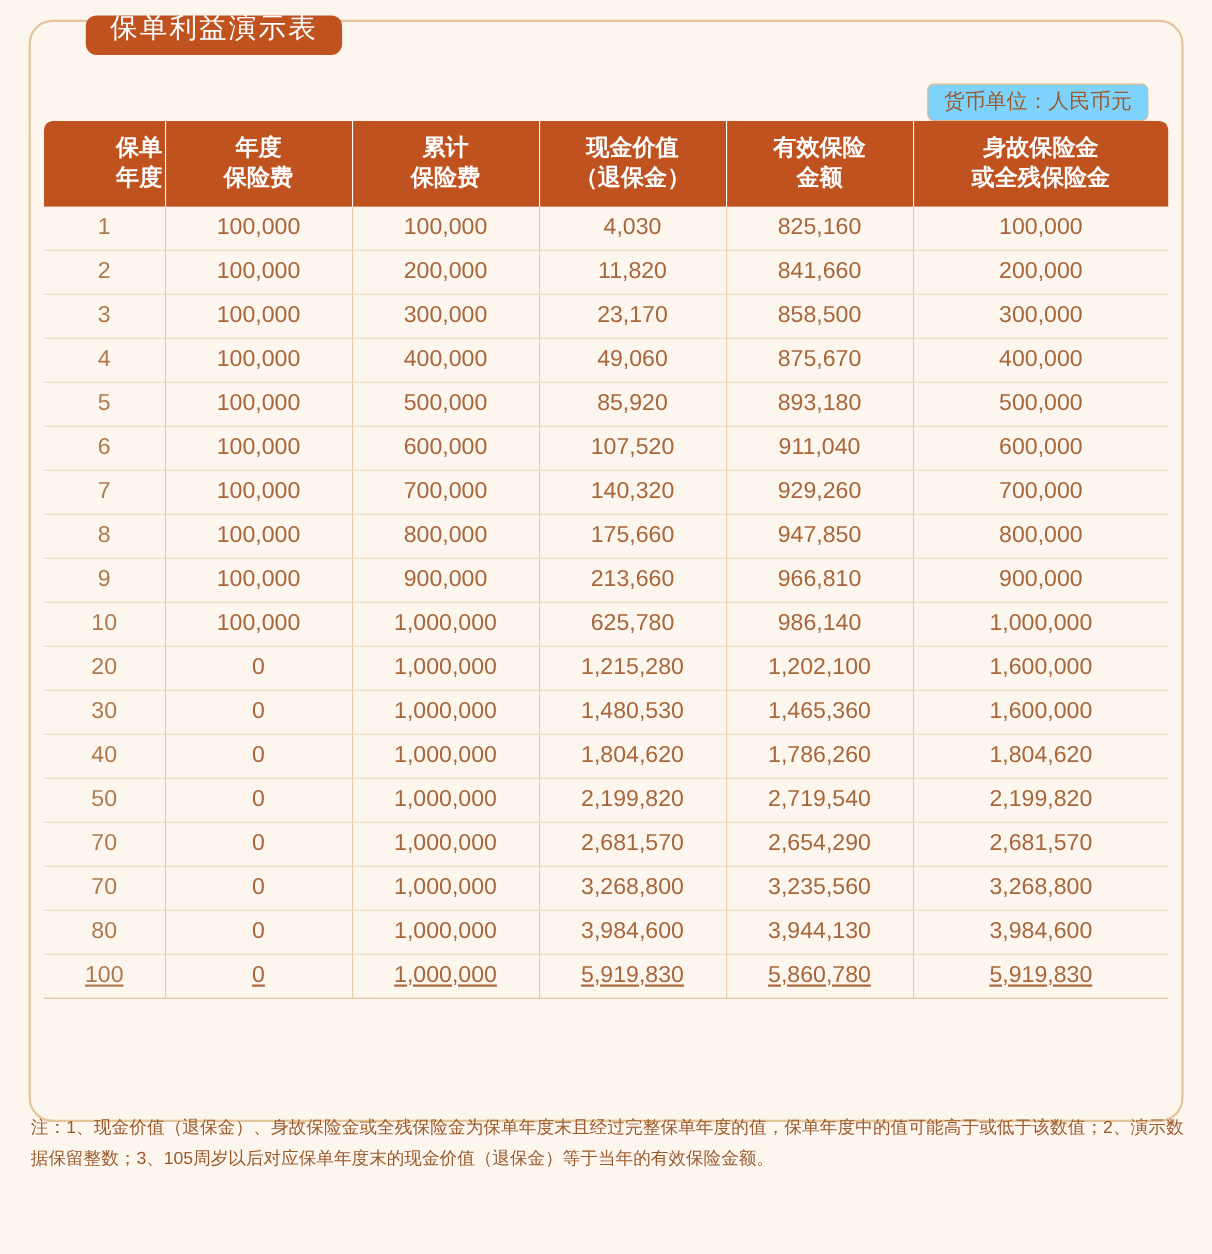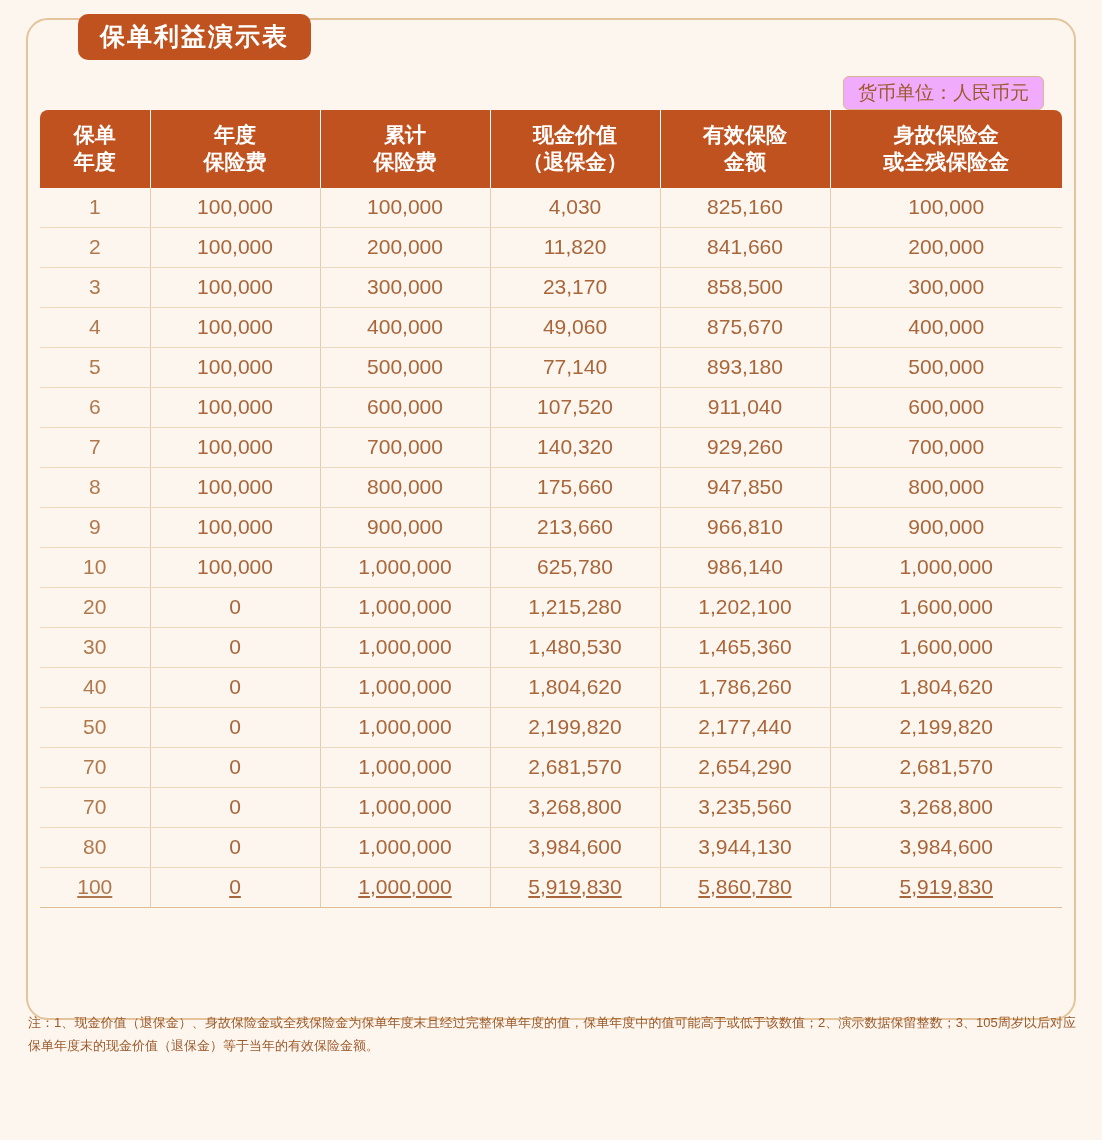"保单利益演示表" .title-badge { font-weight: bold -> normal; padding: 10px 22px 11px 22px -> 0 22px 11px 22px }
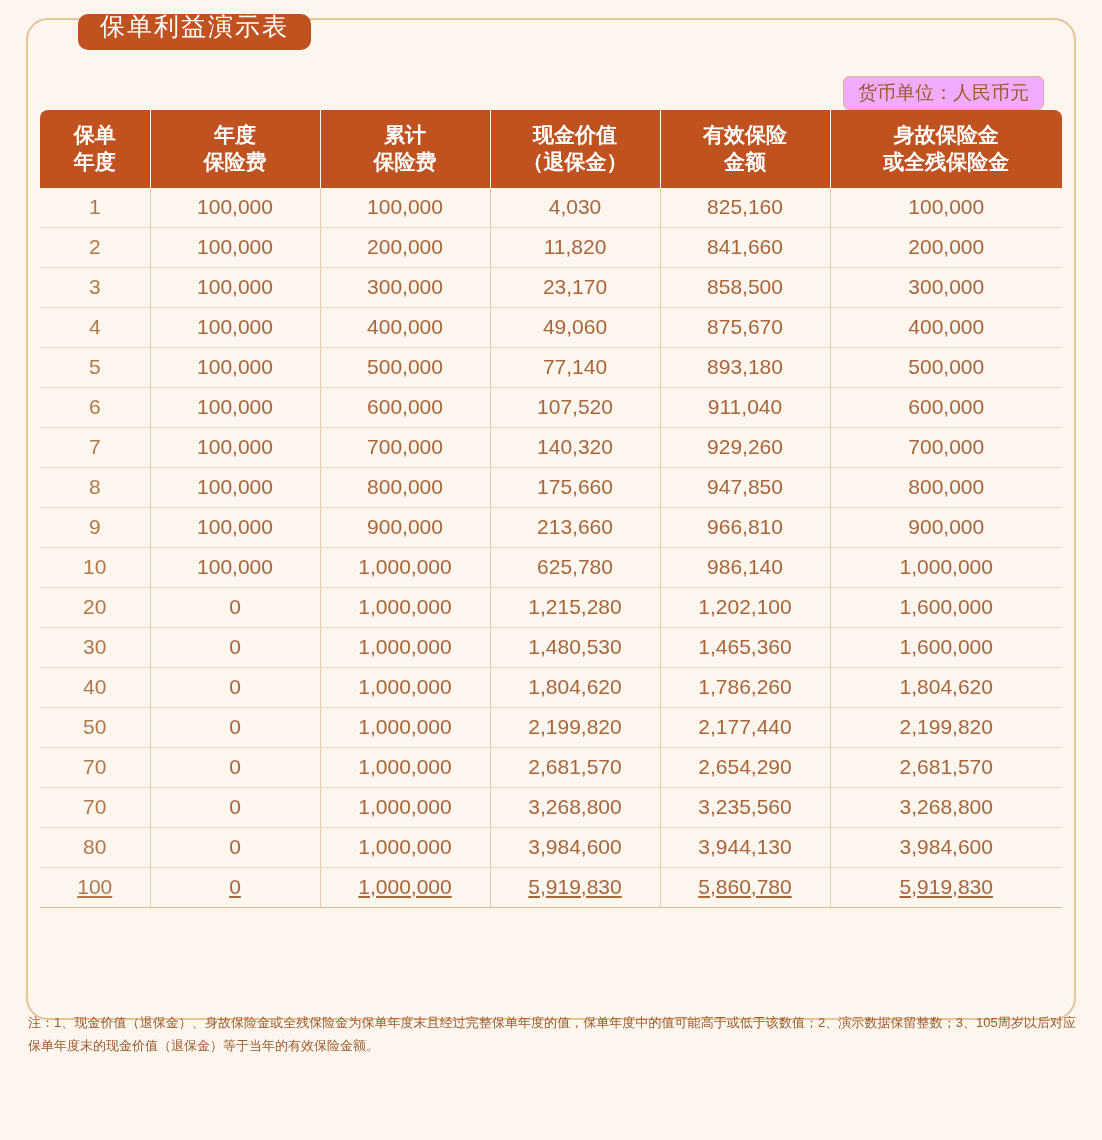"货币单位：人民币元" .unit-box { background: #f0abfc -> #7dd3fc }
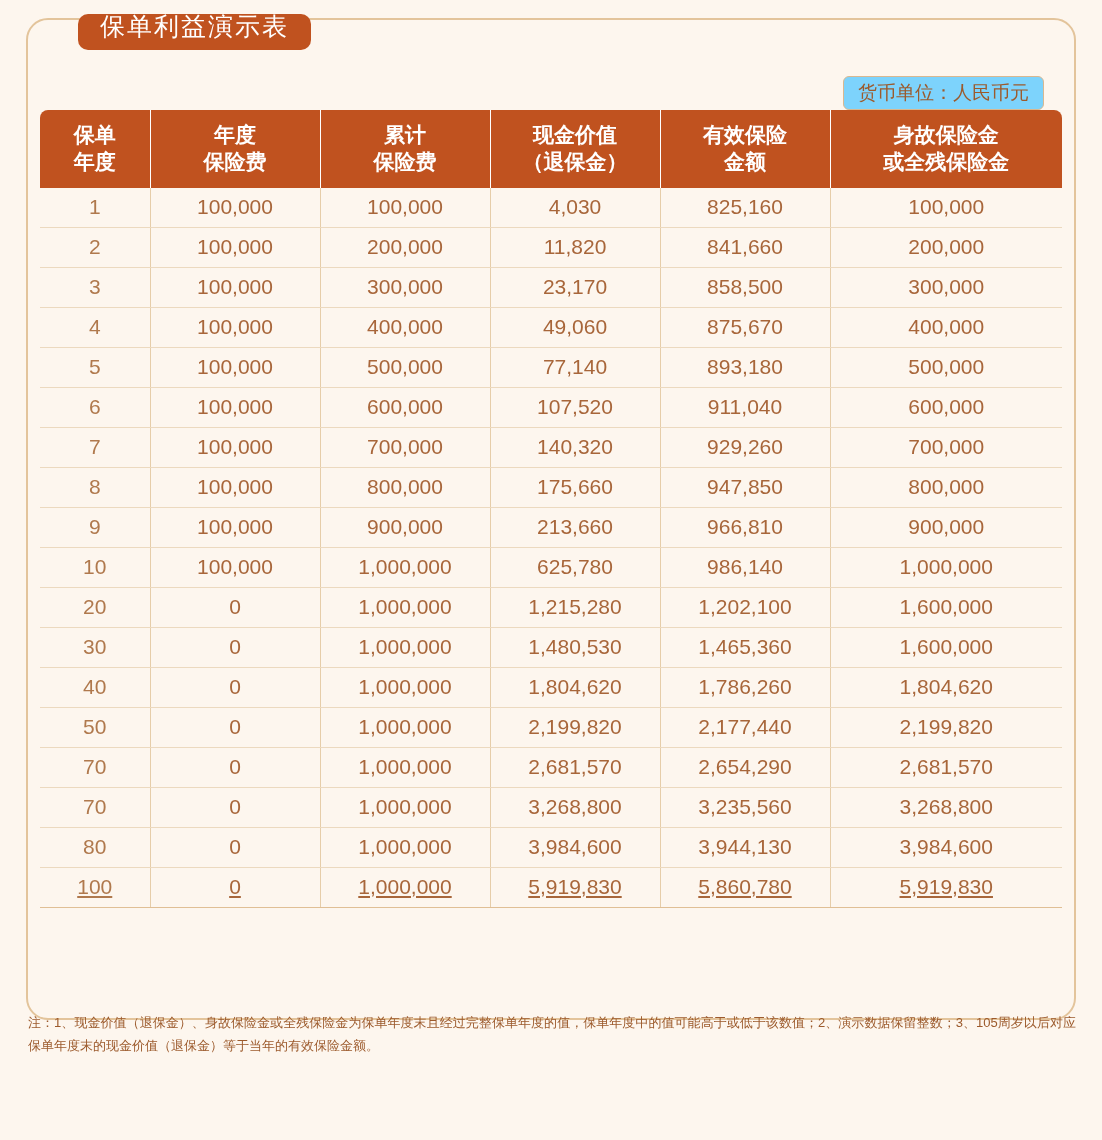"保单" table.benefit thead tr th:first-child { text-align: none -> right }
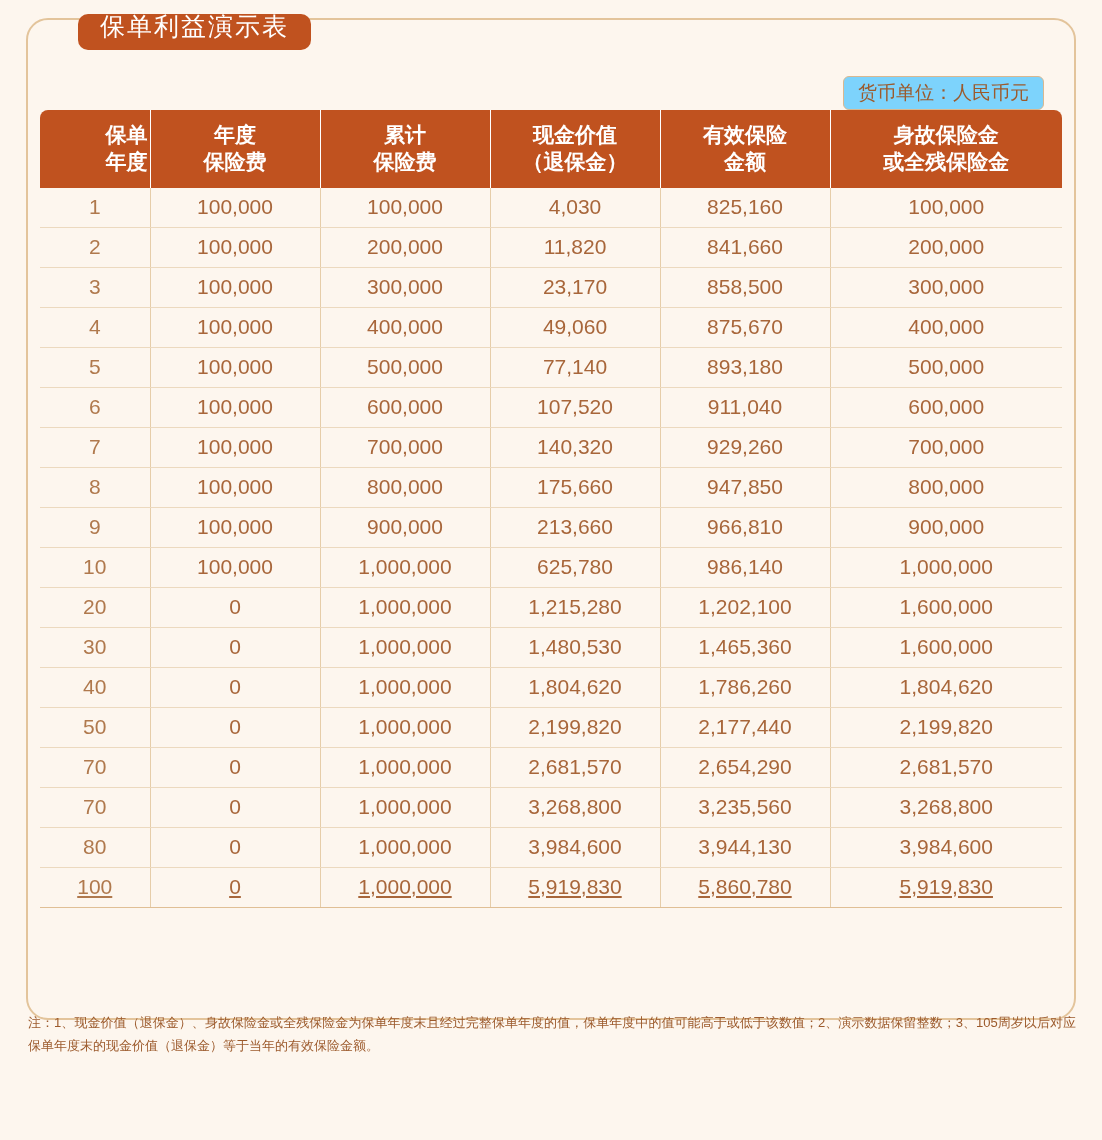"77,140" td { text: 77,140 -> 85,920 }
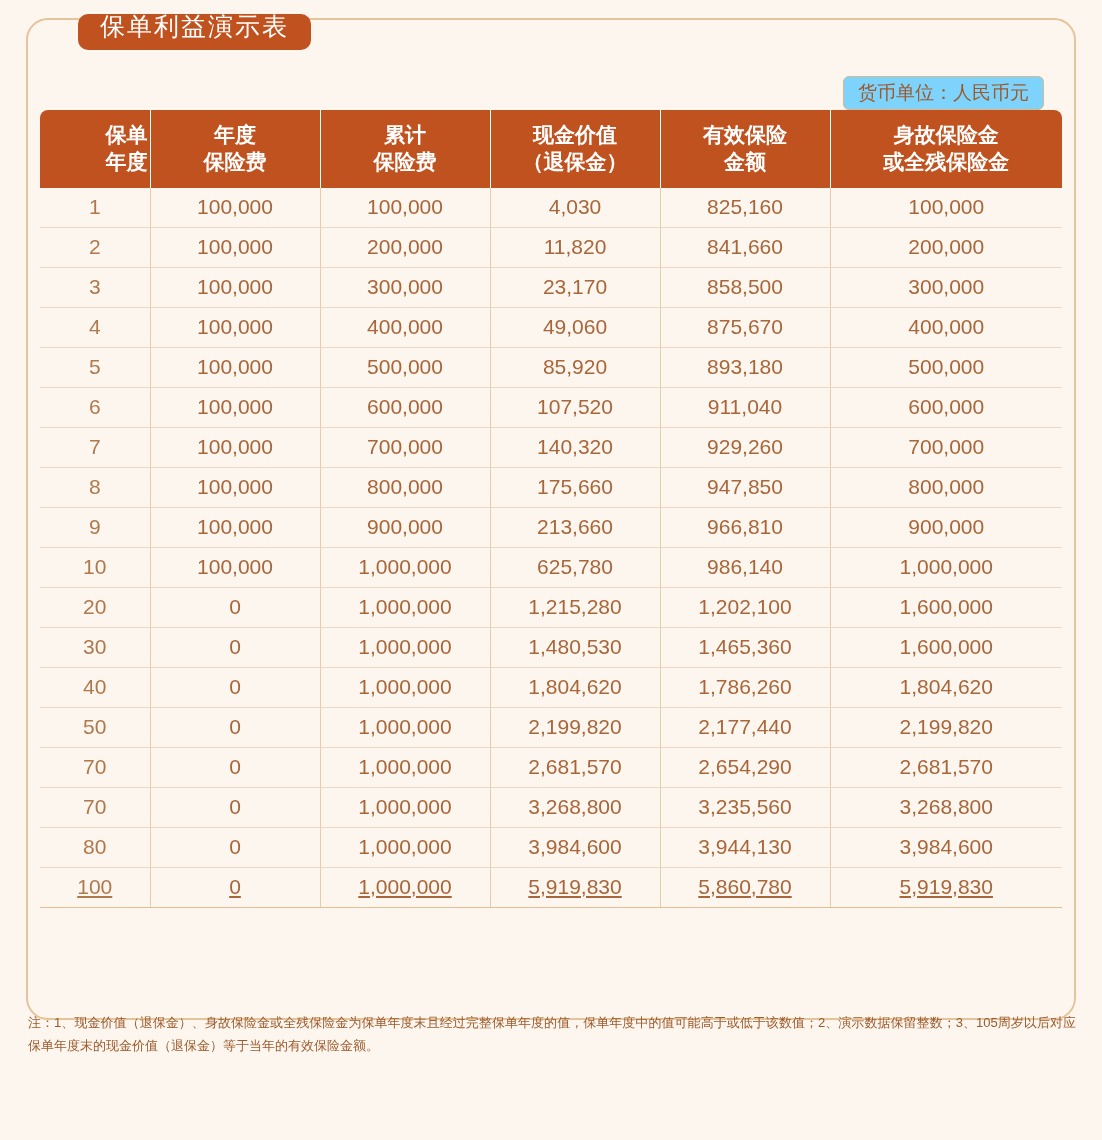"2,177,440" td { text: 2,177,440 -> 2,719,540 }
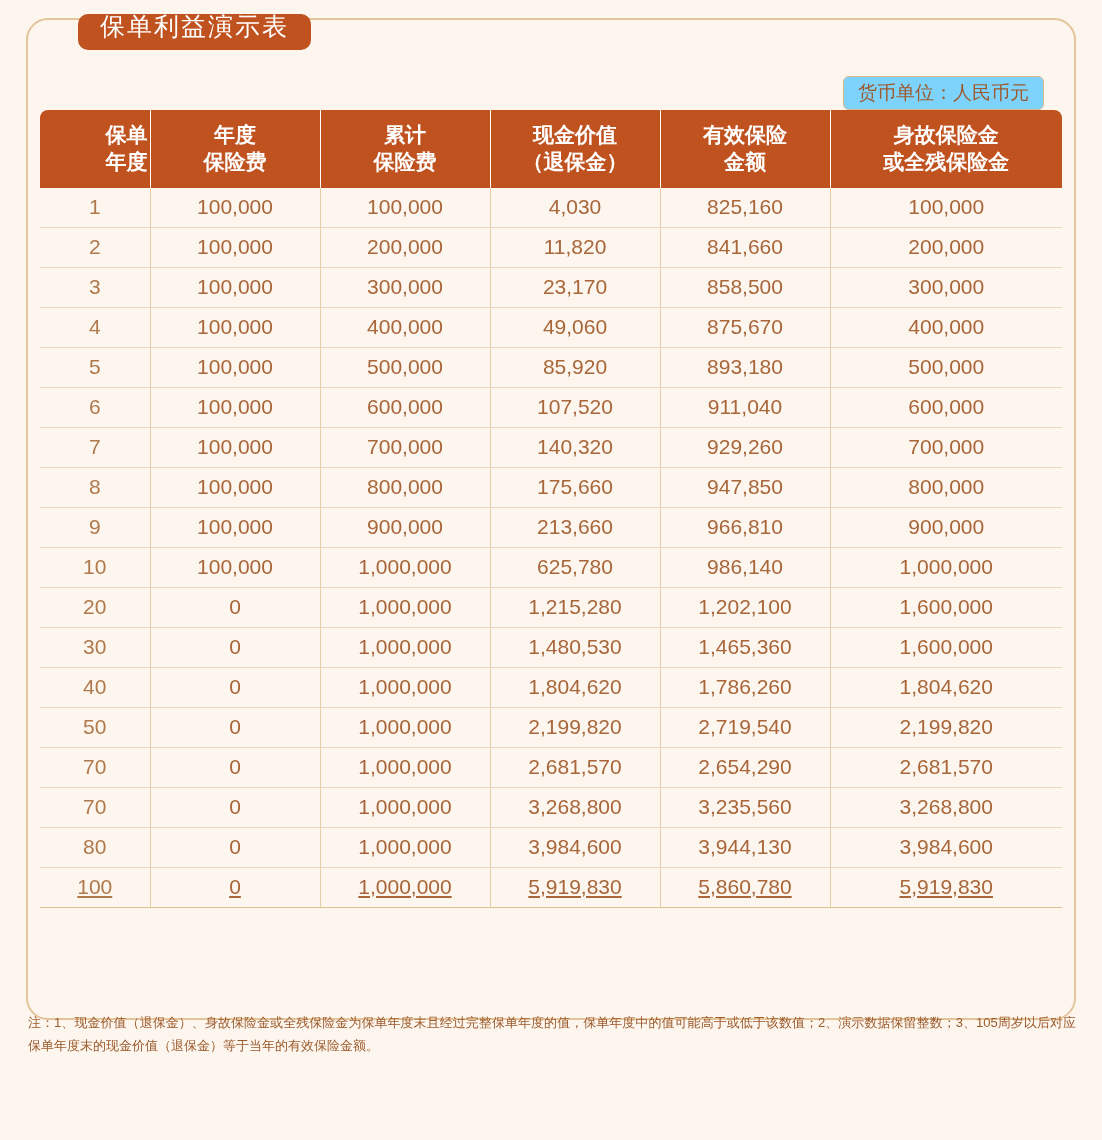"注：1、现金价值（退保金）、身故保险金或全残保险金为保单年度末且经过完整保单年度" .note { font-size: 13px -> 16px }
